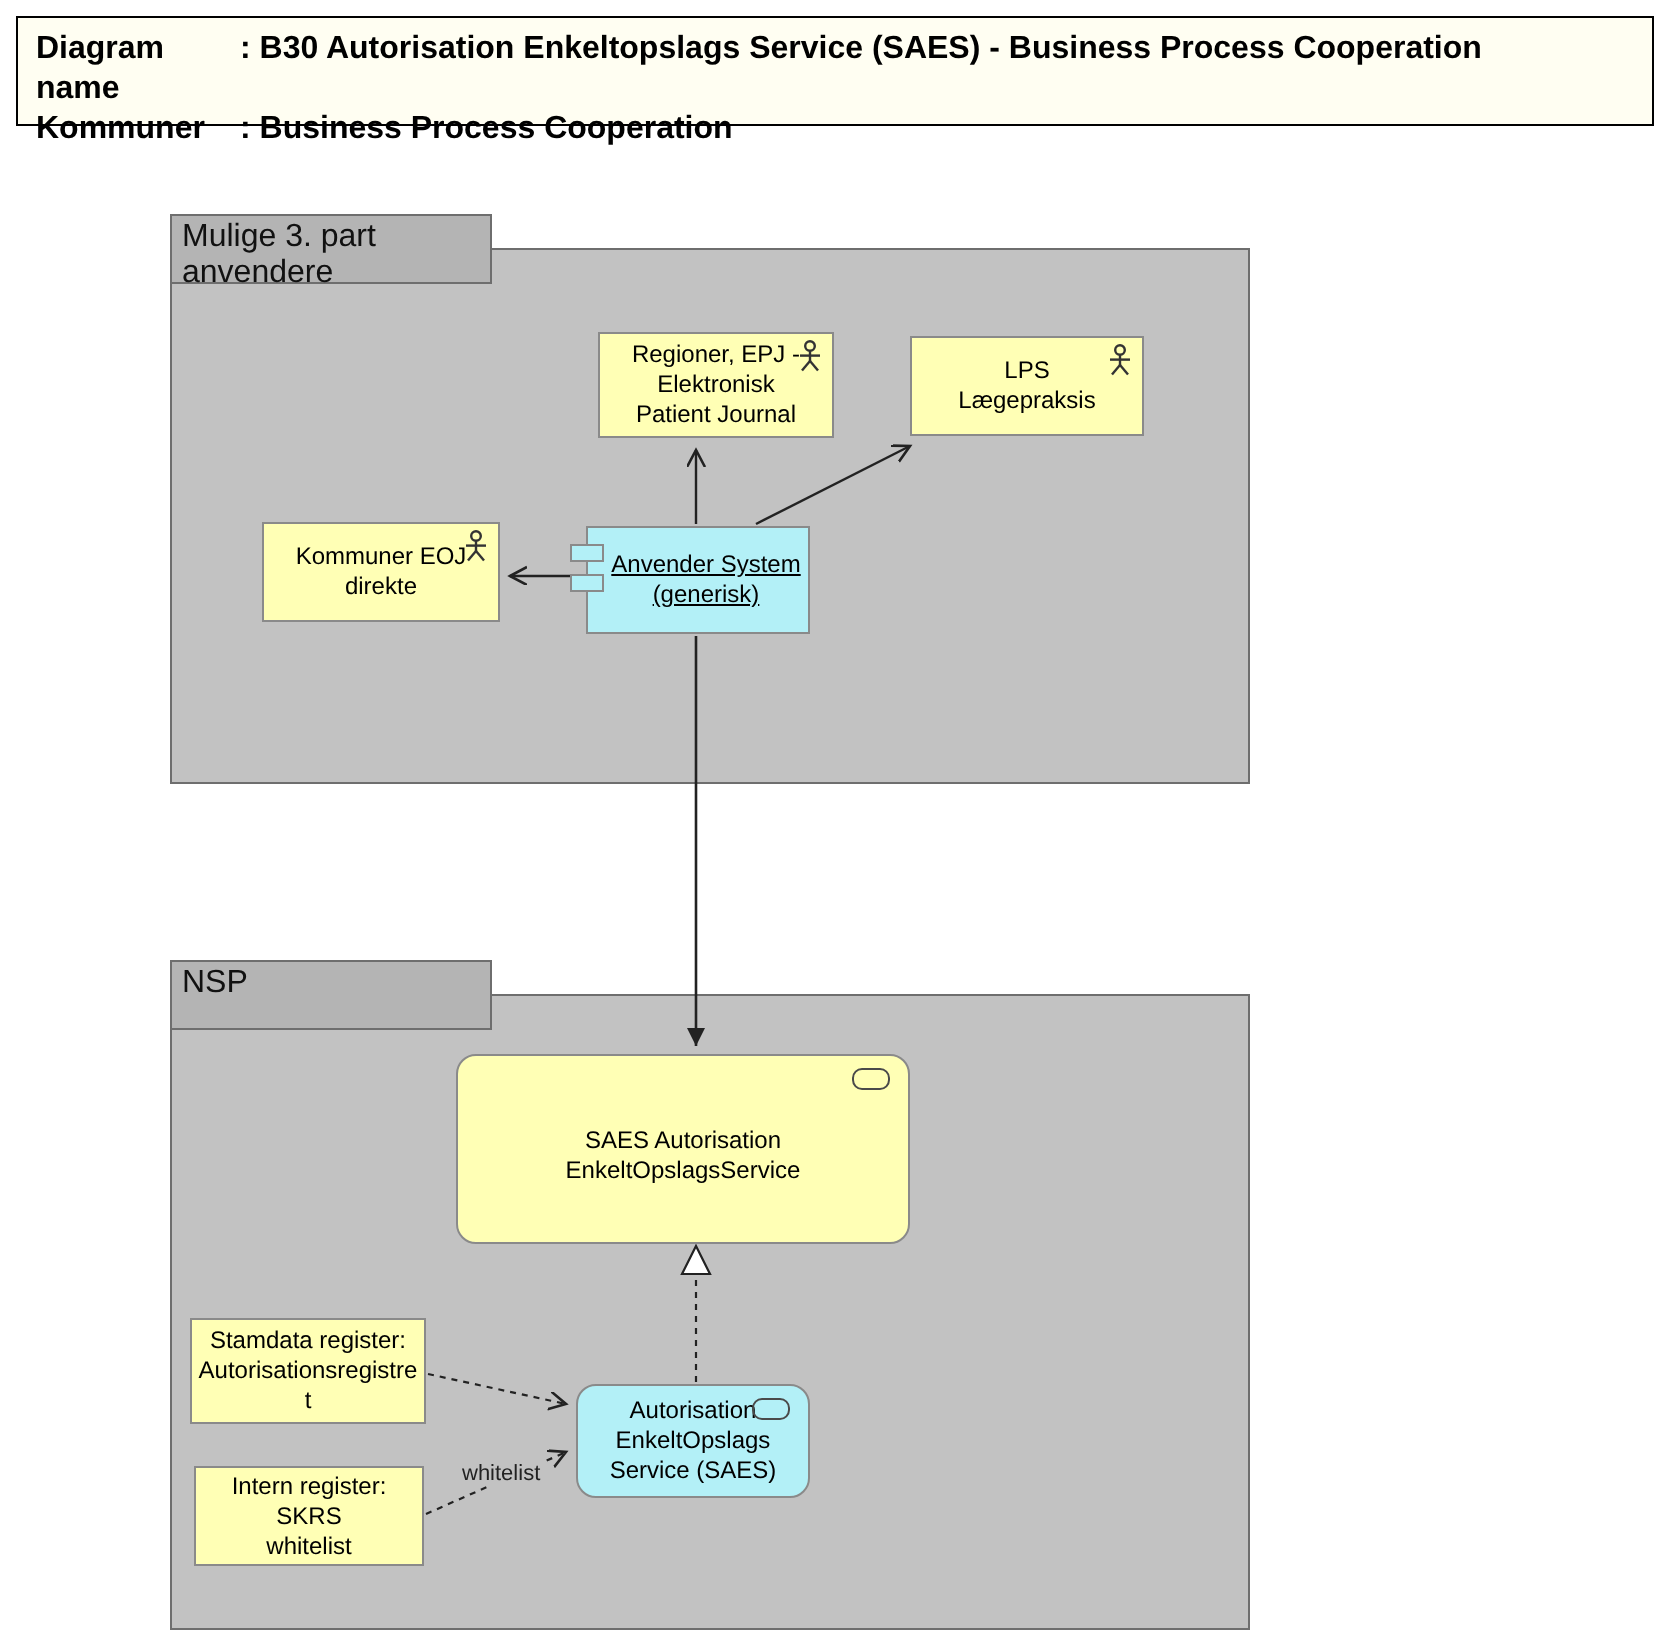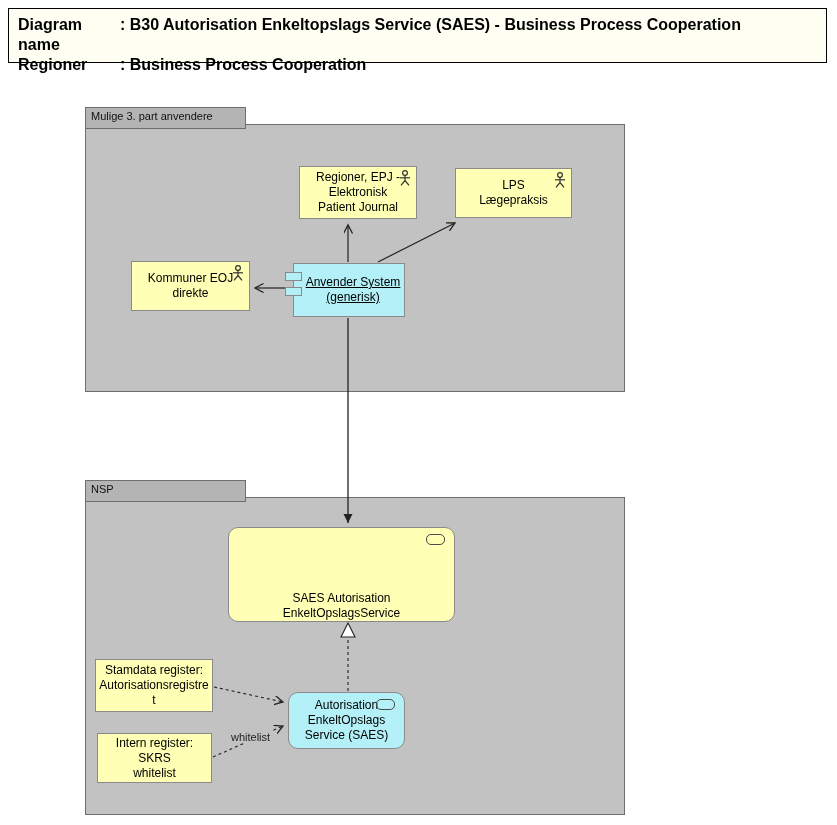"Regioner" span.title-label { text: Regioner -> Kommuner }
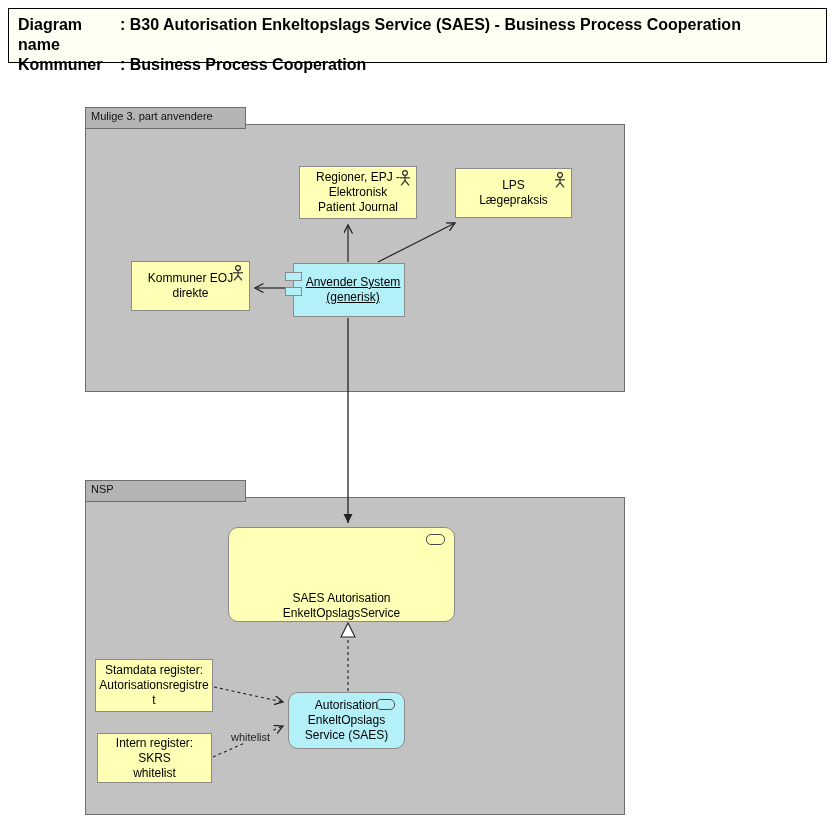"Mulige 3. part anvendere" .group-tab { font-size: 11px -> 16px; height: 22px -> 35px }
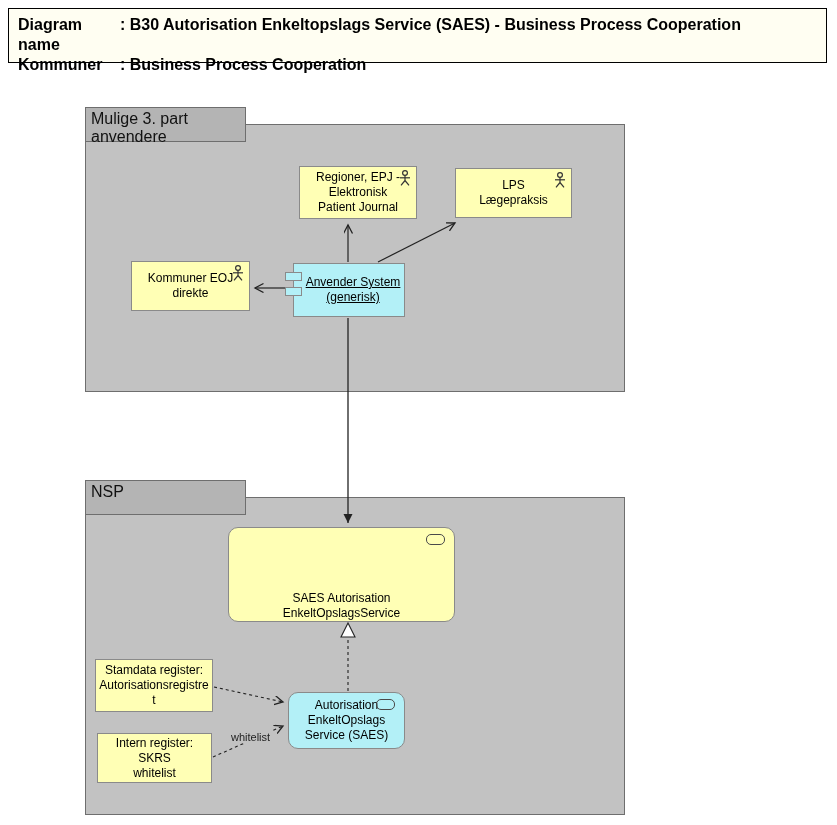"SAES Autorisation" .top-align { align-items: flex-end -> center }
